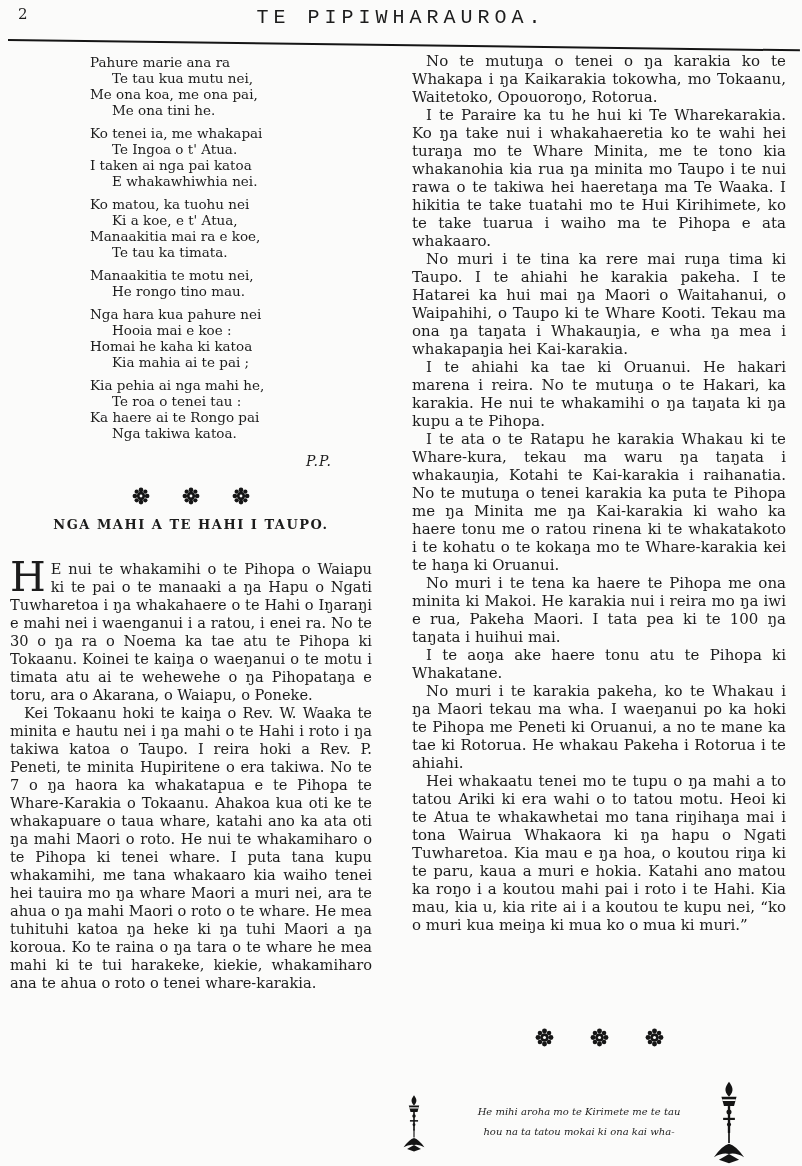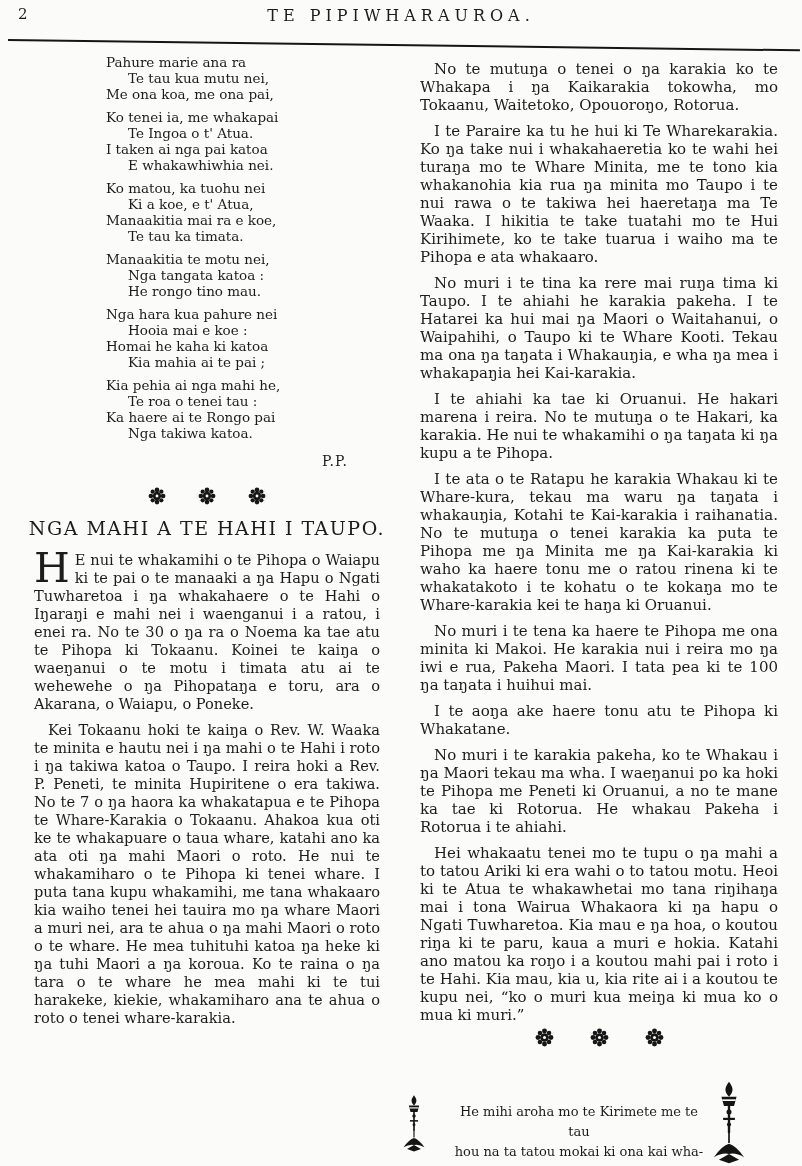"TE PIPIWHARAUROA." .hdr-title { font-family: none -> Liberation Mono, monospace; font-size: 16px -> 20px }
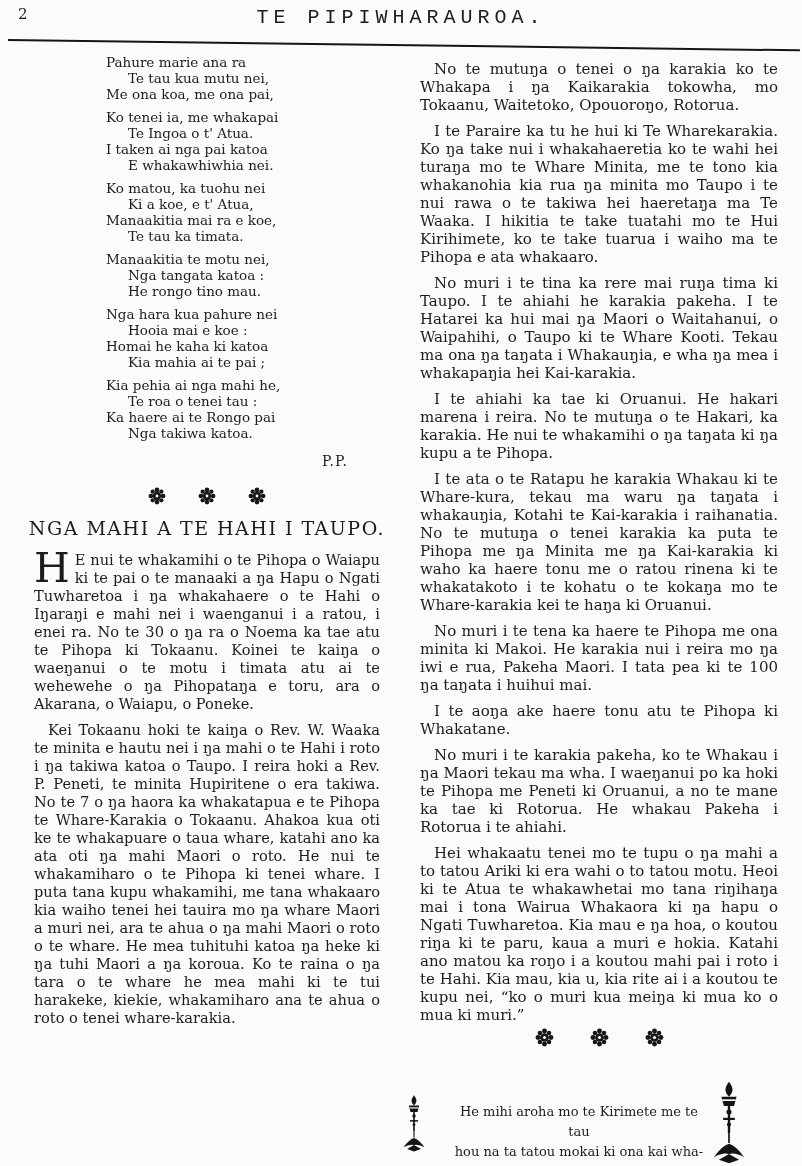"Pahure marie ana ra" .col-left { left: 26px -> 10px }
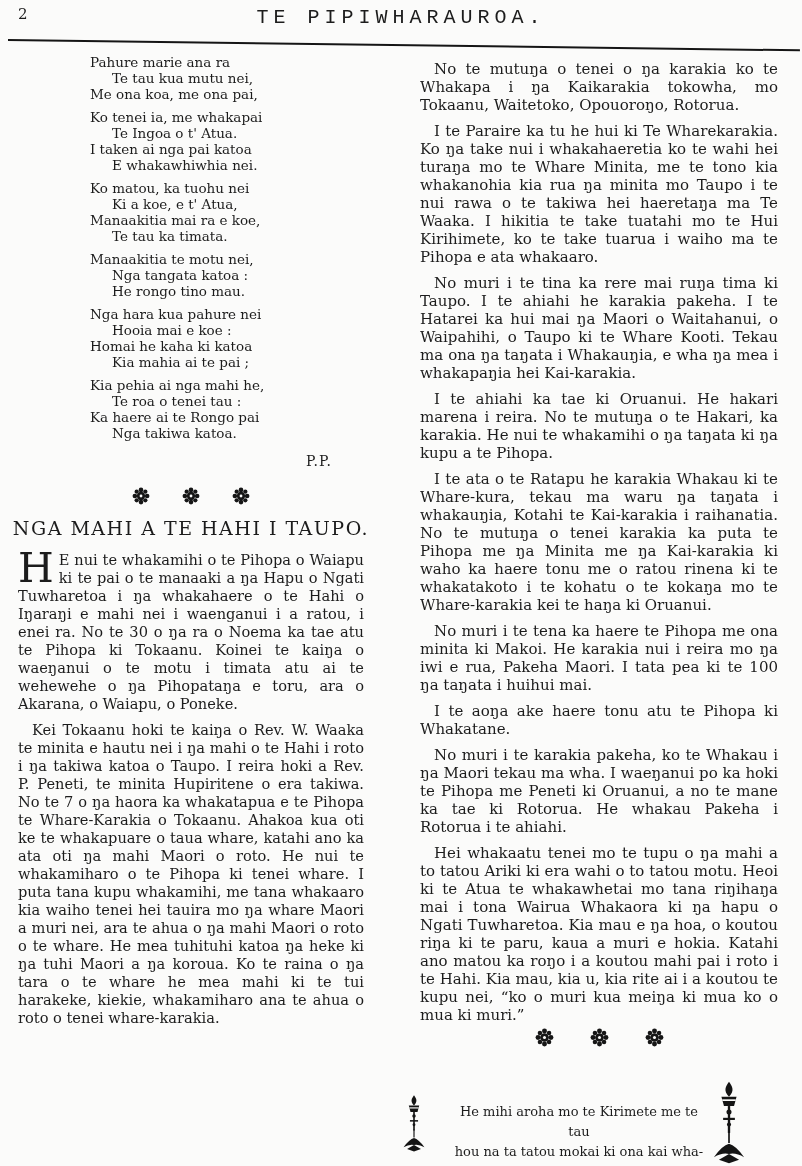"No te mutuŋa o tenei" .body { margin: 8px -> 0 }
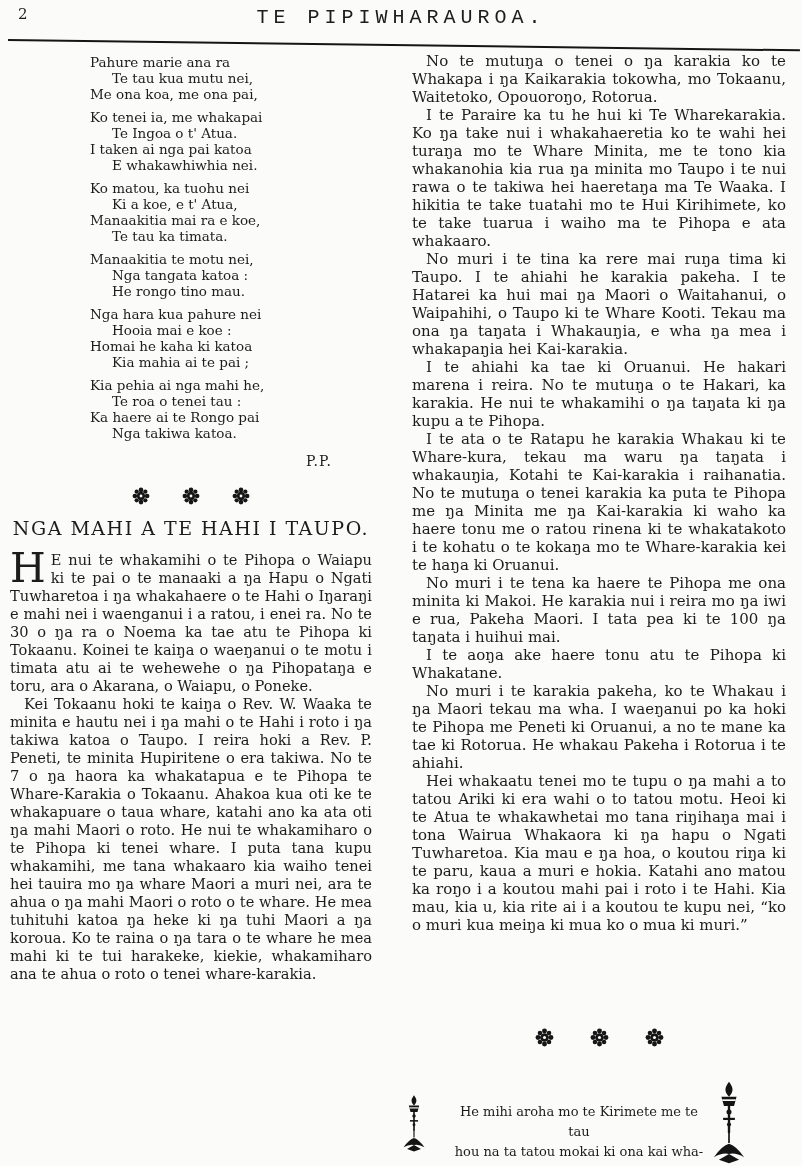"Me ona tini he." div.pline { html: none -> <div>Me ona tini he.</div> }
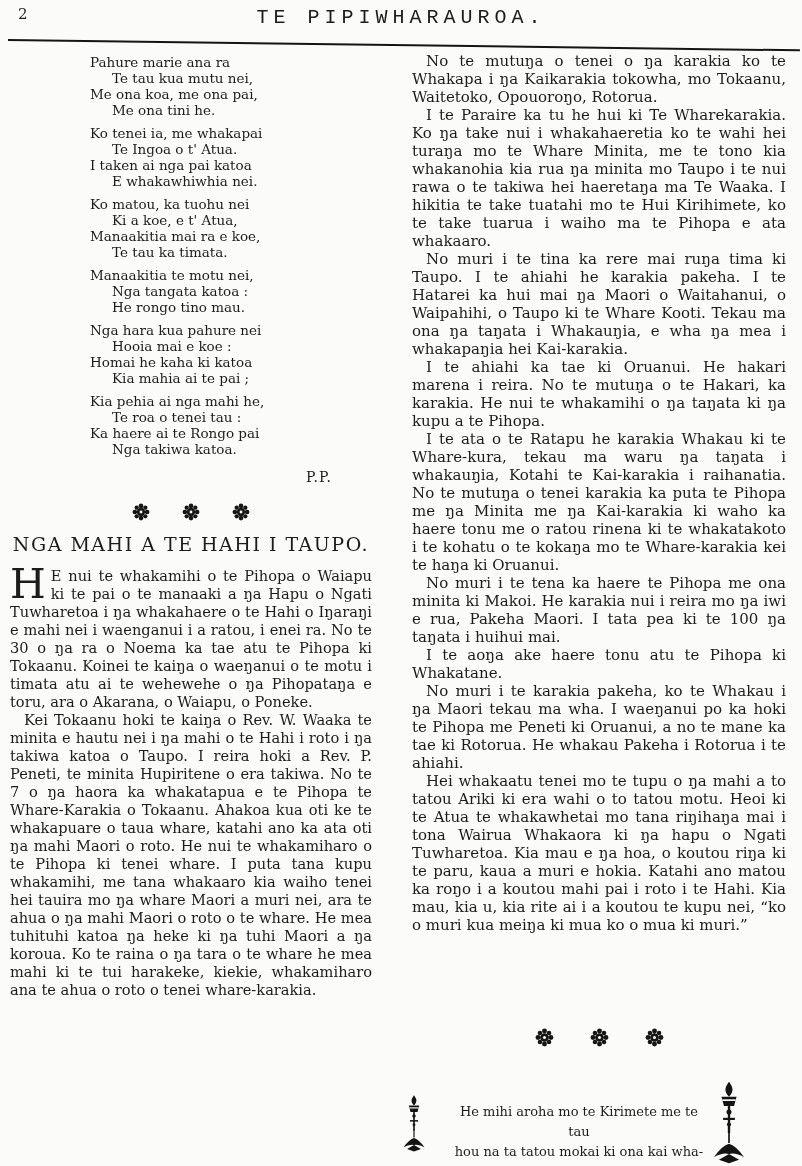"Nga tangata katoa :" div.pline { html: <div>Nga tangata katoa :</div> -> none }
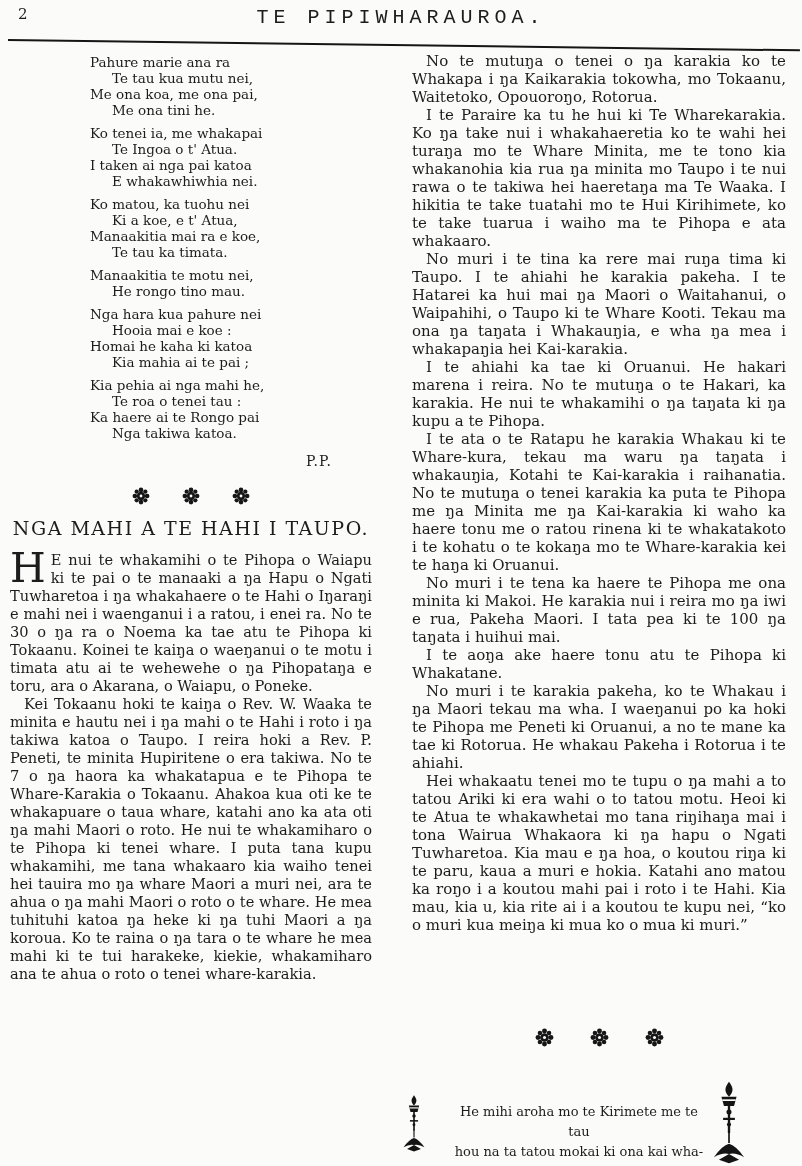"P.P." .poem-sig { font-style: none -> italic }
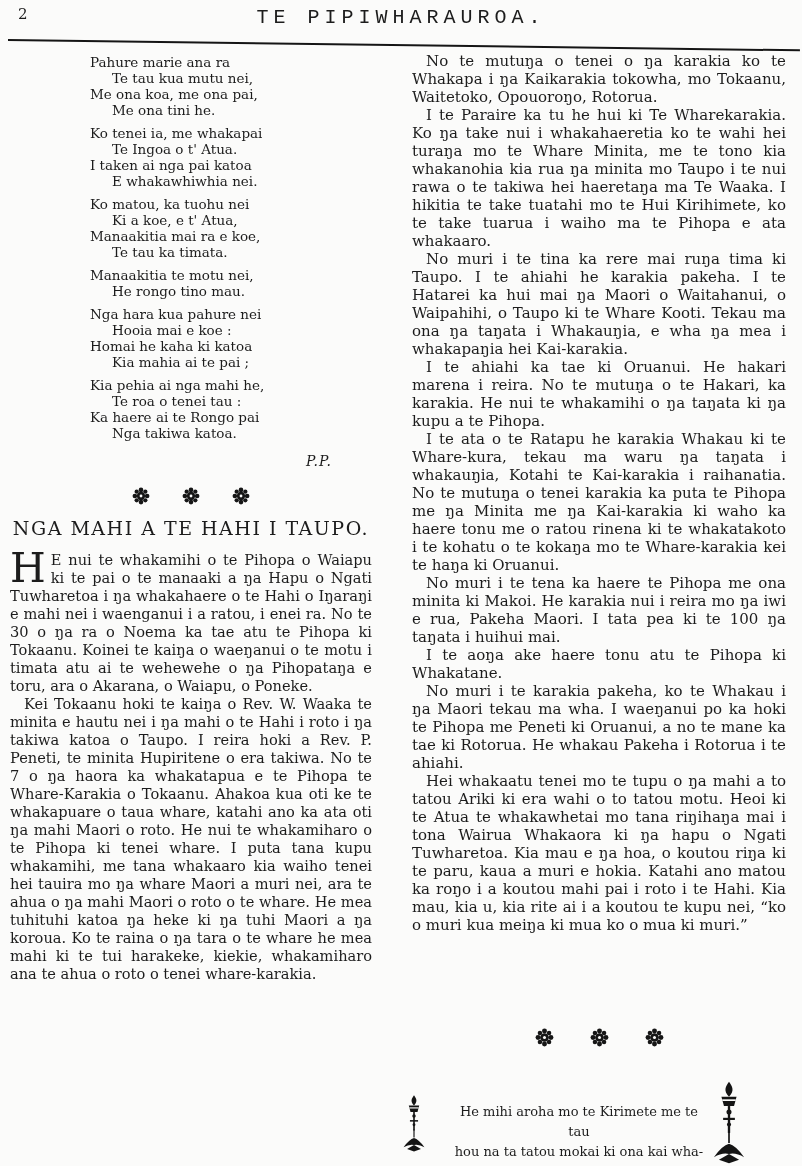"NGA MAHI A TE HAHI" .heading { font-size: 19px -> 13px; font-weight: normal -> bold; margin: 12px 0 12px 0 -> 12px 0 28px 0 }
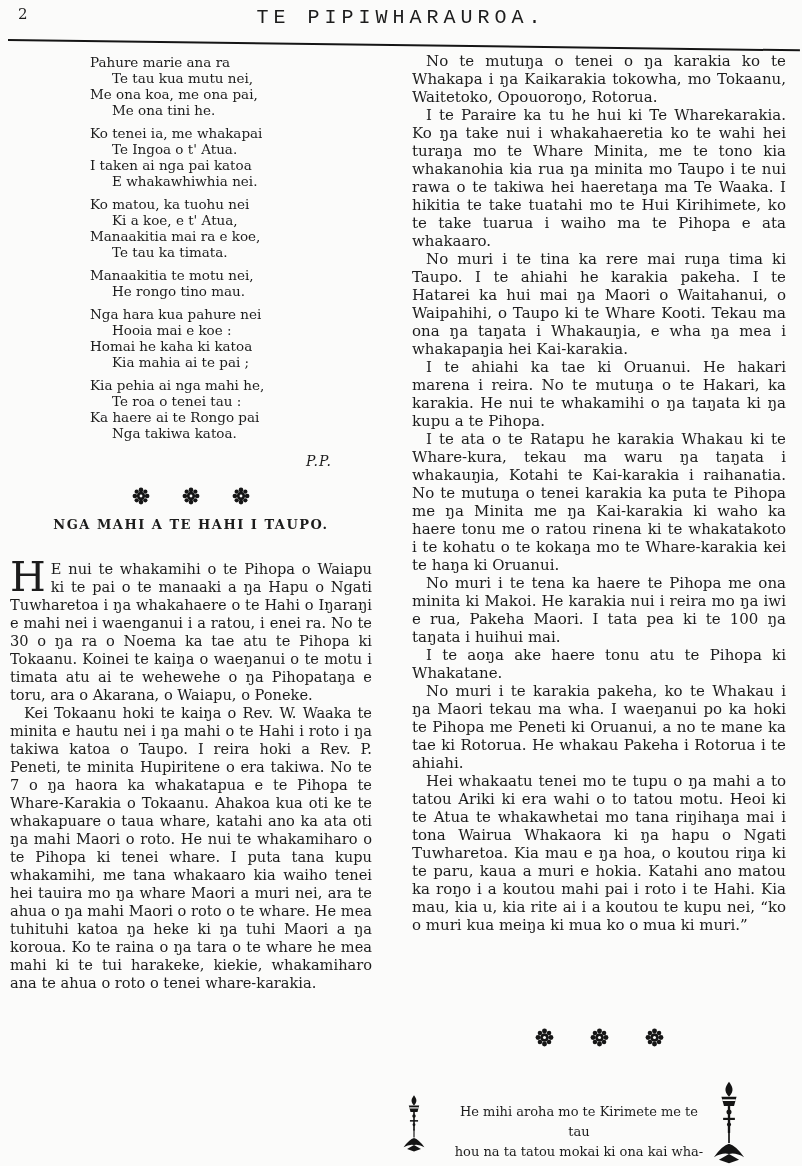"He mihi aroha mo te" .footer-text { font-size: 13px -> 10px; font-style: none -> italic }
